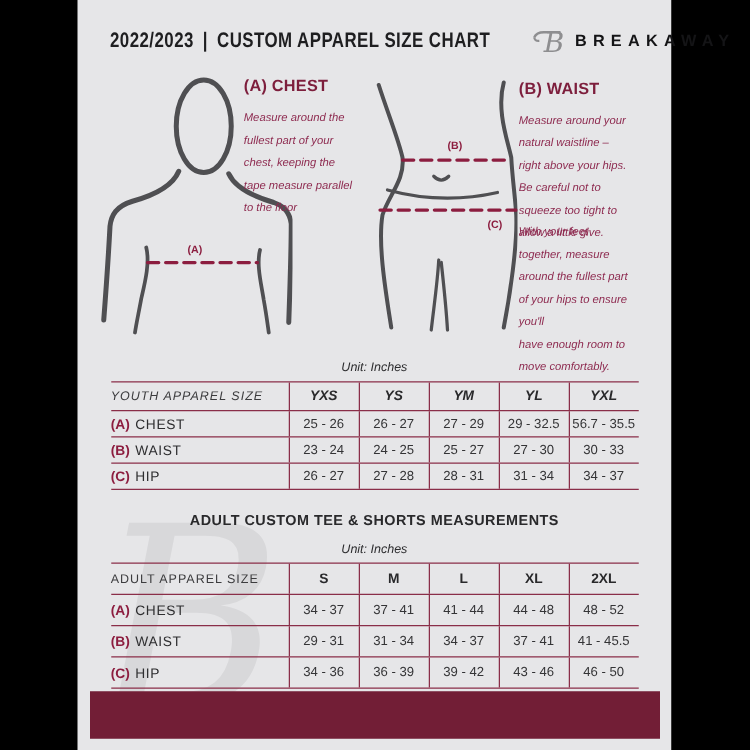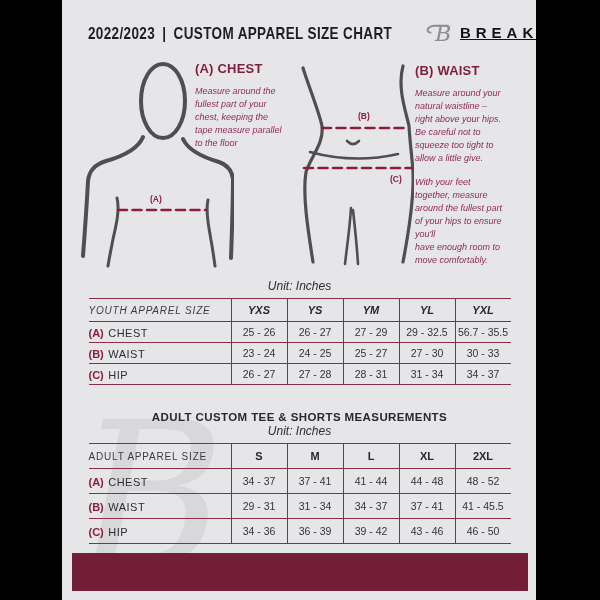"2022/2023" .canvas { width: 536px -> 600px }
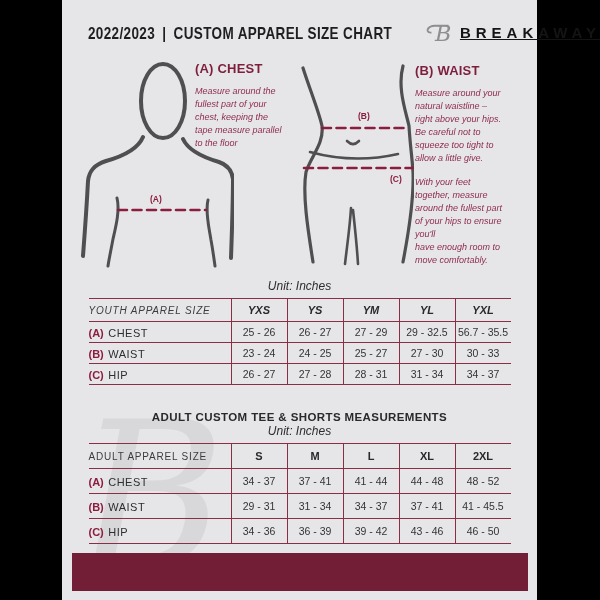"BREAKAWAY" .brand-name { font-size: 15px -> 13px; text-decoration: underline -> none }
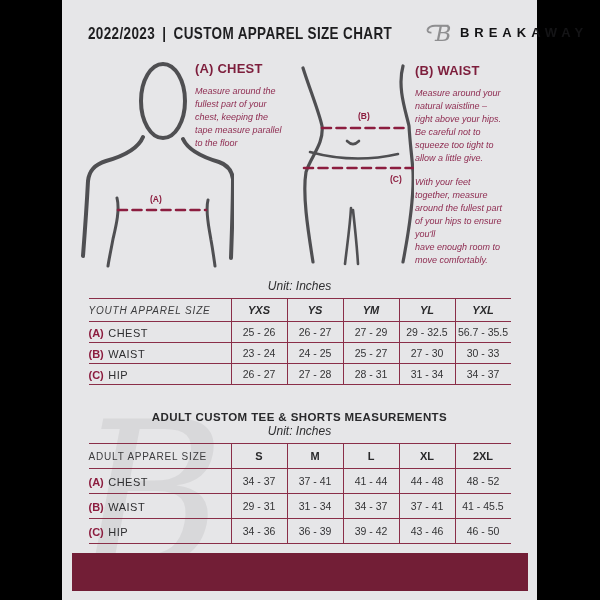"Measure around the" .instr p { line-height: 13px -> 18px }
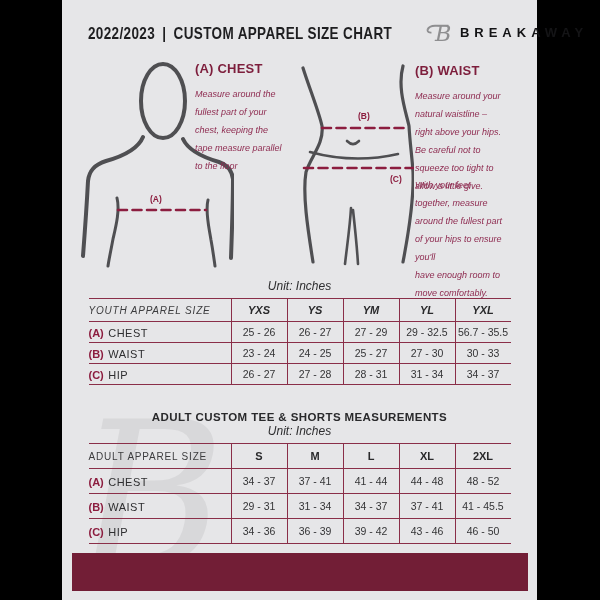"Unit: Inches" .tbl-unit { font-size: 12px -> 10px; margin-top: 1px -> 11px }
